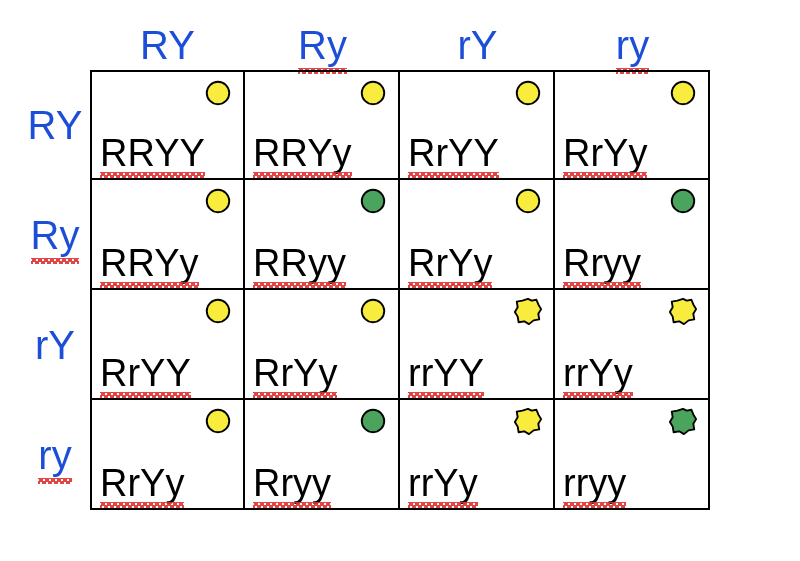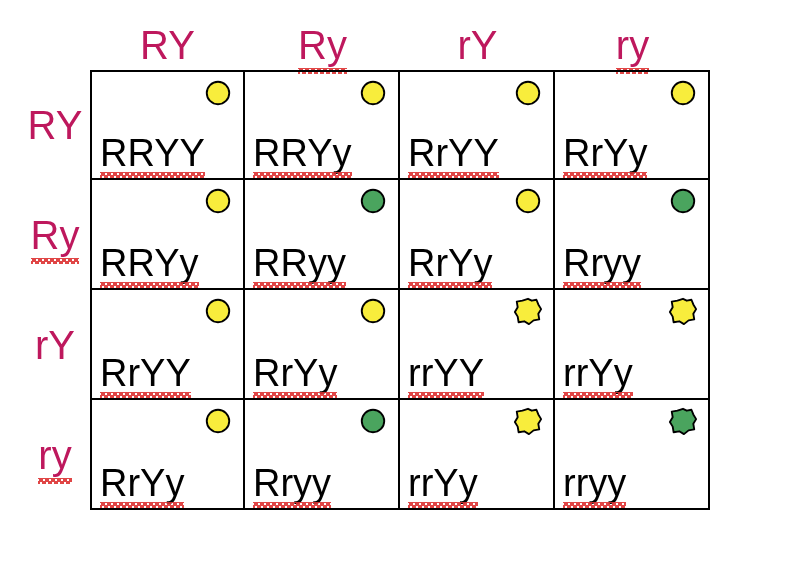"RY" .col-header, .row-header { color: #be185d -> #1d4ed8 }
